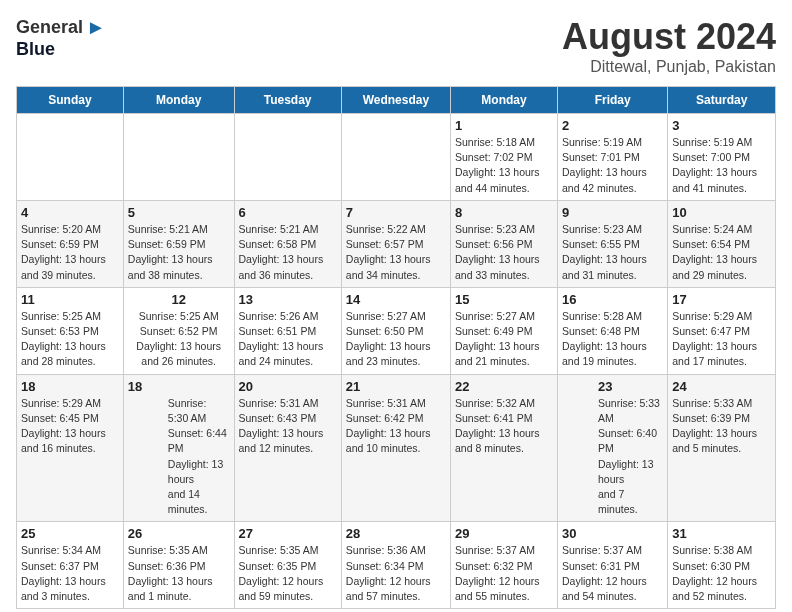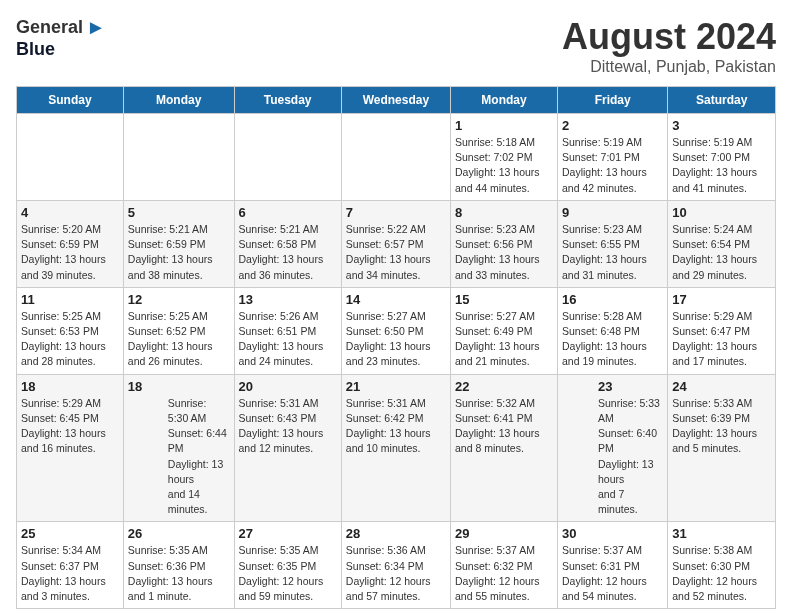"12" td { text-align: none -> center }
